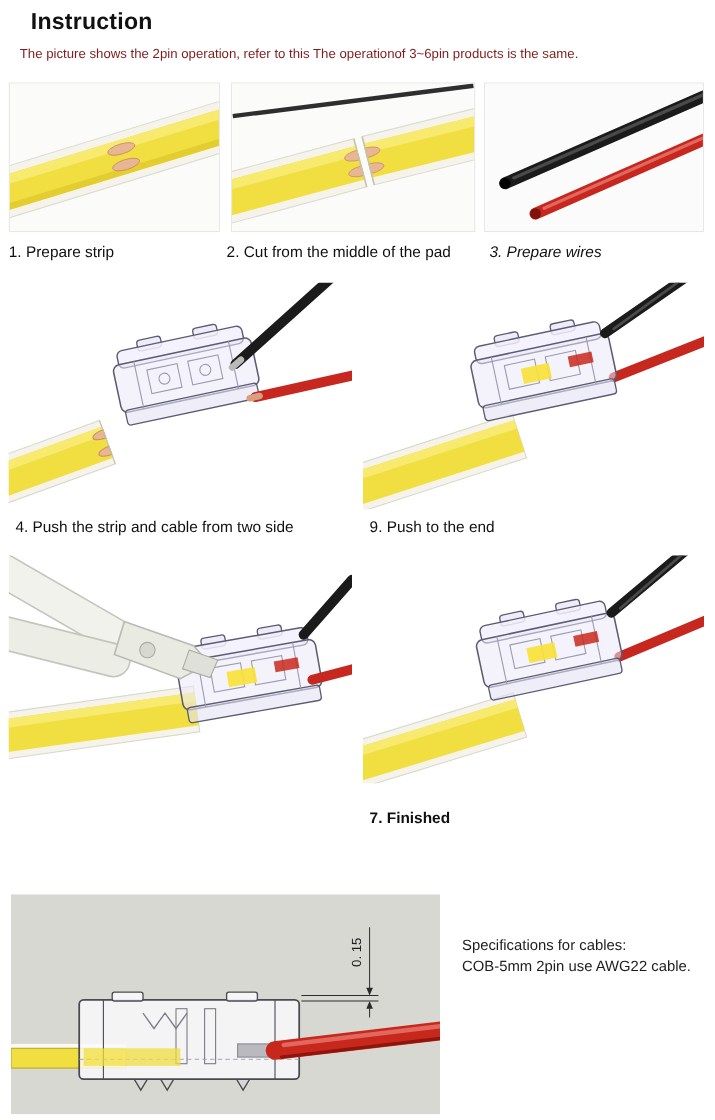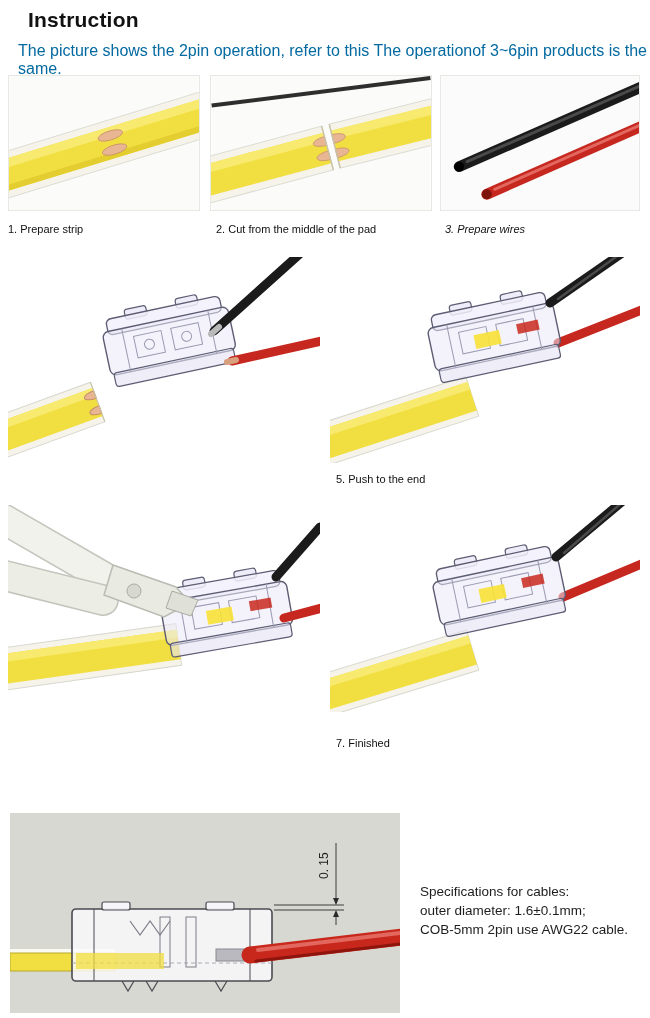"The picture shows the 2pin" .subtitle { color: #0369a1 -> #7f1d1d; font-size: 16px -> 12px }
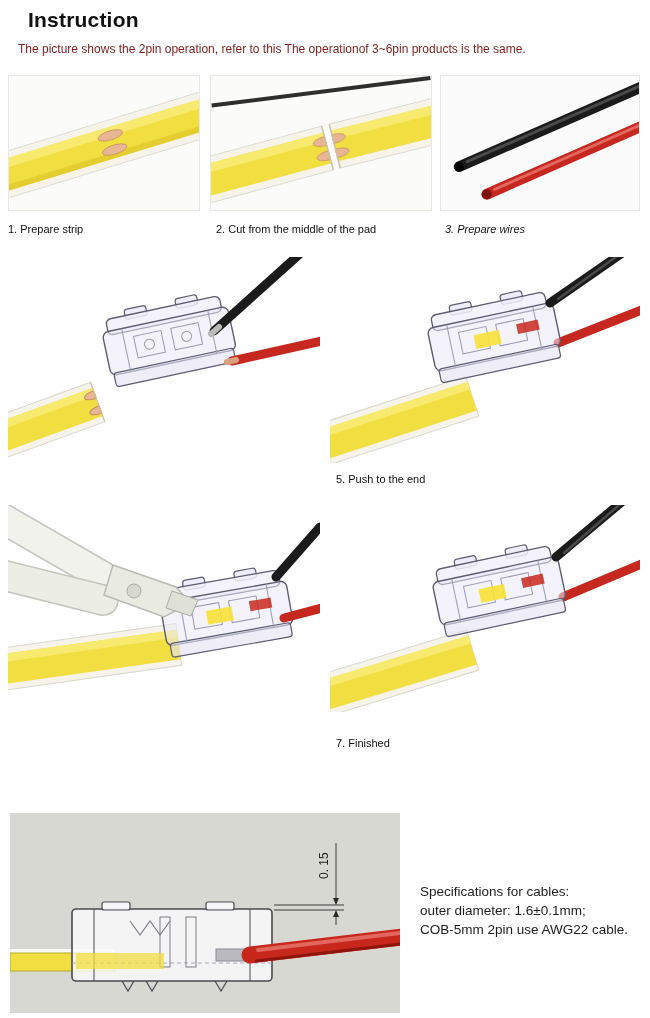"1. Prepare strip" .caption { font-size: 11px -> 14px }
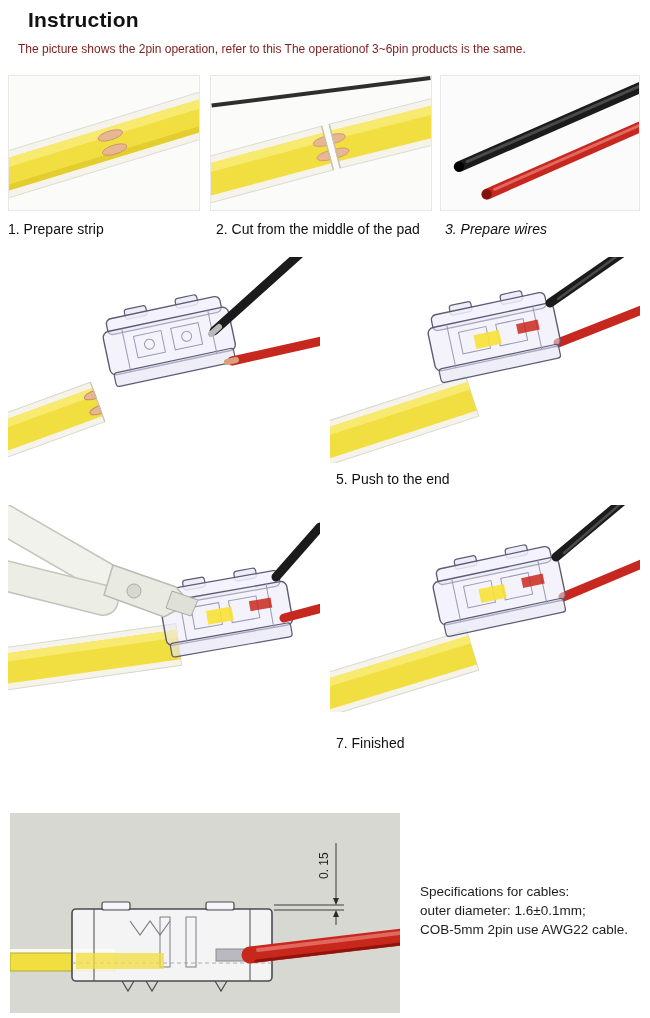"2. Cut from the middle" #cap2 { left: 216px -> 206px }
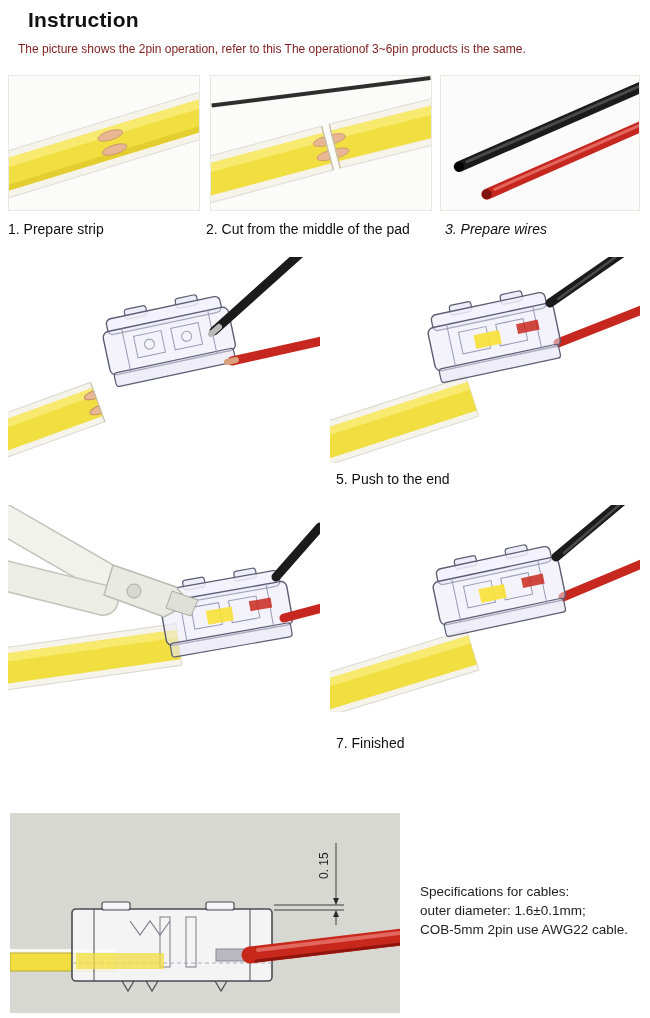"4. Push the strip and" div.caption { html: none -> <div>4. Push the strip and cable from two side</div> }
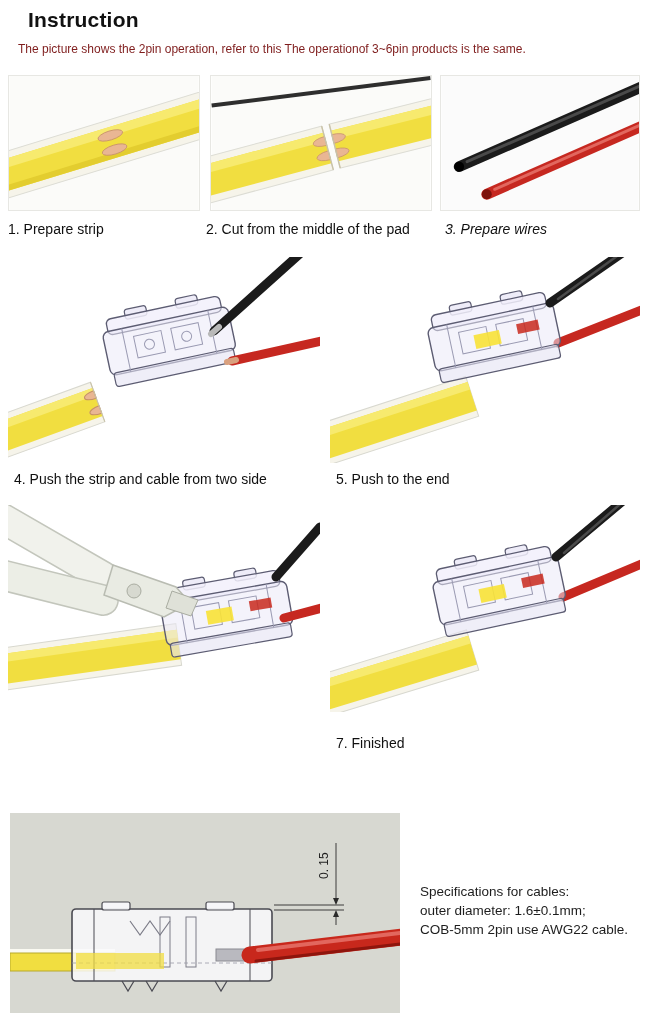"5. Push to the end" div.caption { text: 5 -> 9 }
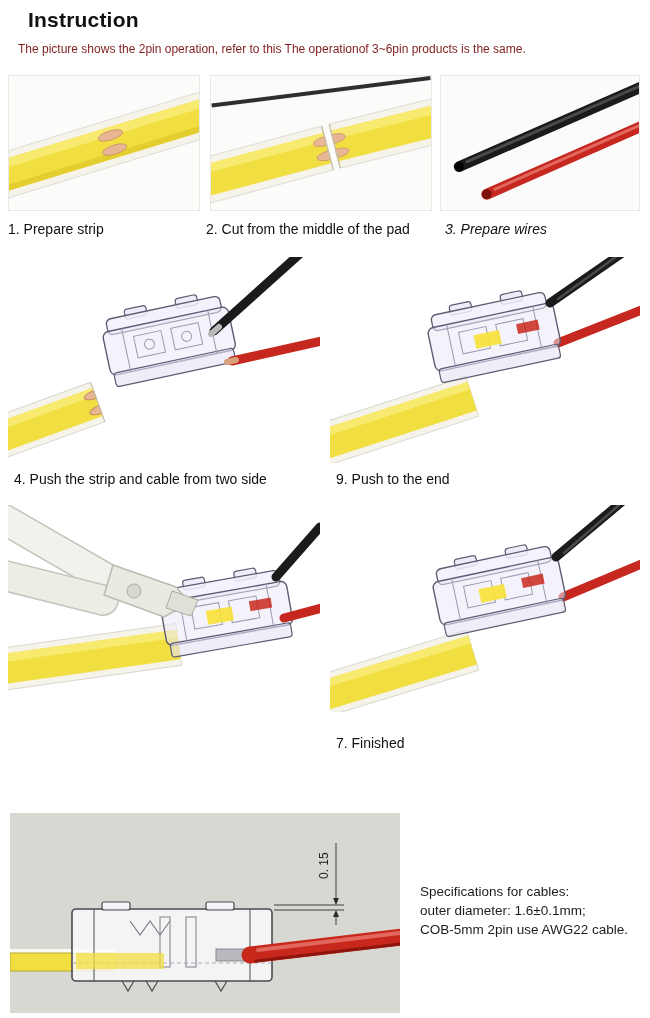"7. Finished" #cap7 { font-weight: none -> bold }
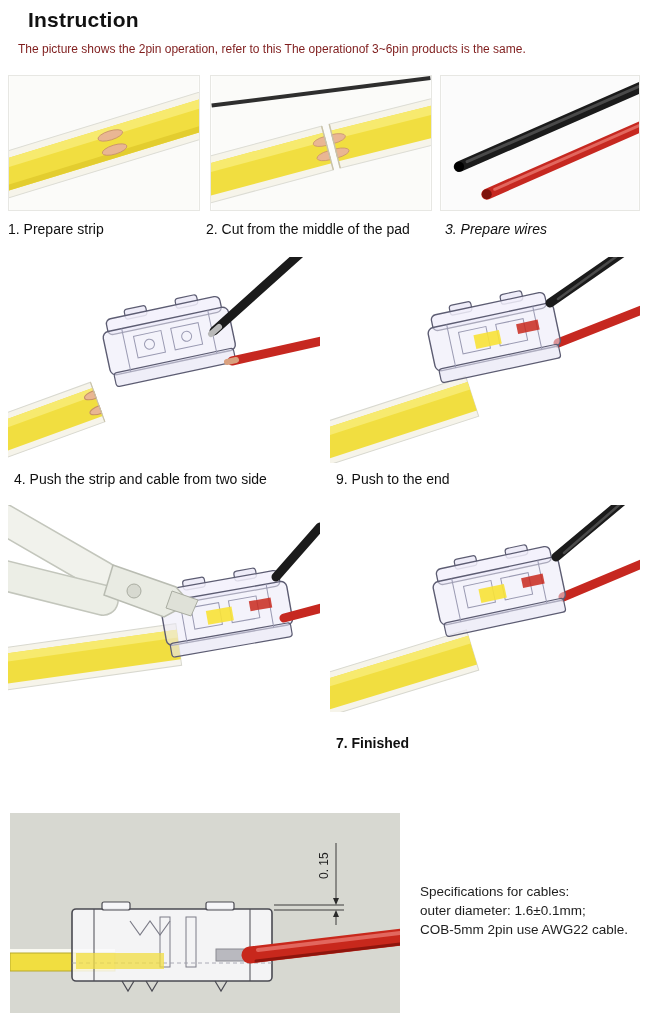"Specifications for cables:" .spec { margin-top: 32px -> none }
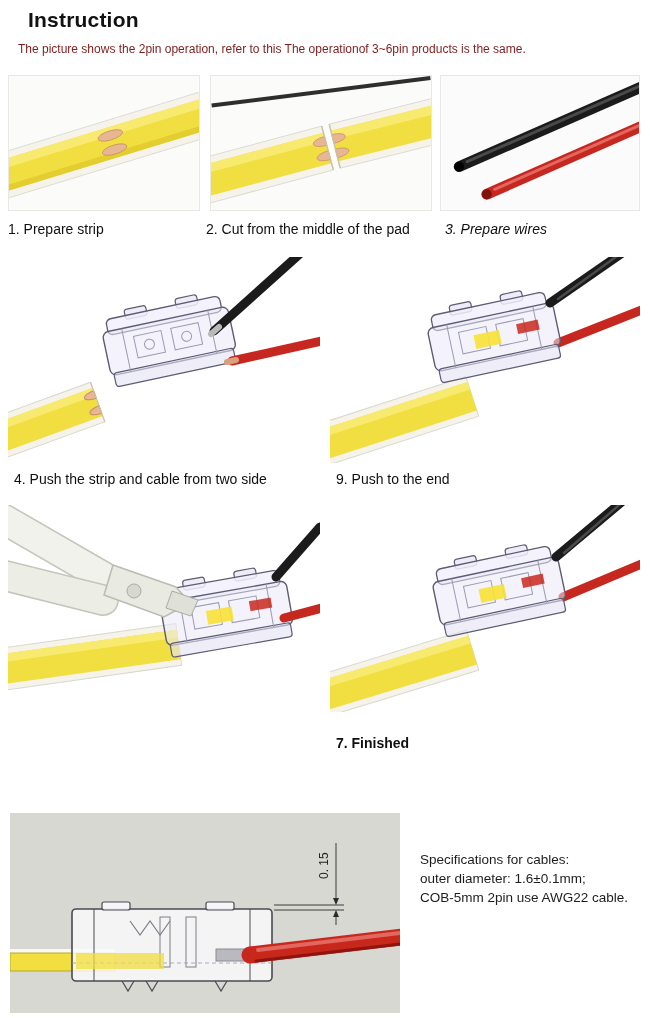"outer diameter: 1.6±0.1mm;" div.spec-line { html: <div>outer diameter: 1.6±0.1mm;</div> -> none }
